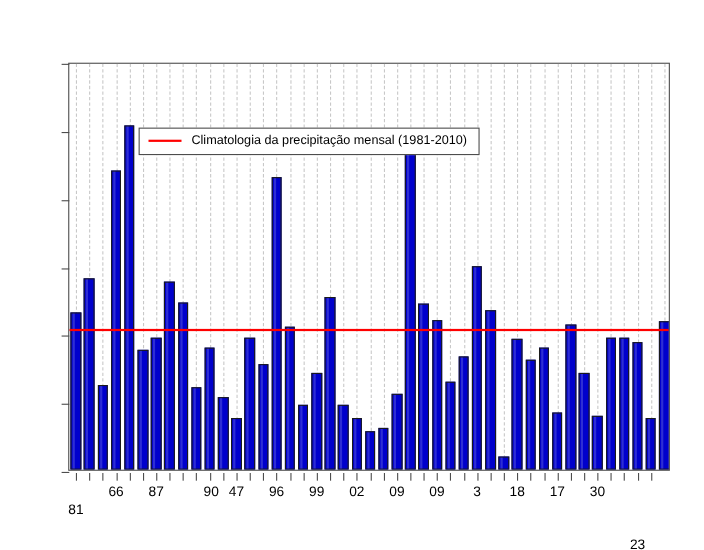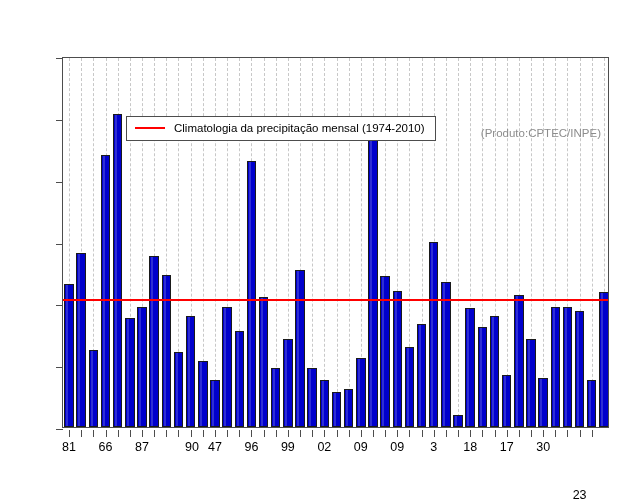"Climatologia da precipitação mensal" span { text: 1974-2010 -> 1981-2010 }
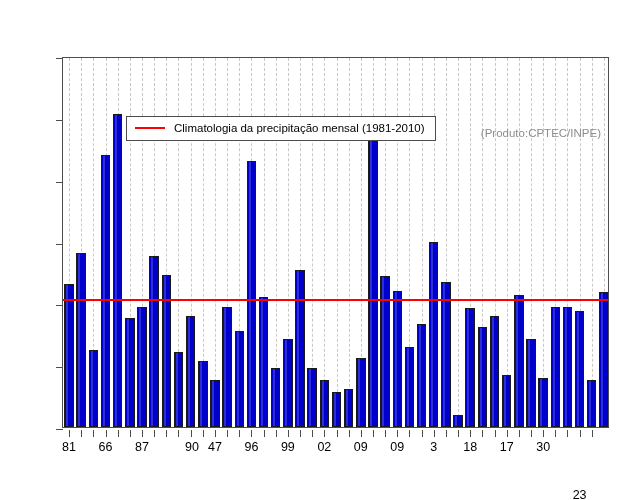"(Produto:CPTEC/INPE)" div { html: <div>(Produto:CPTEC/INPE)</div> -> none }
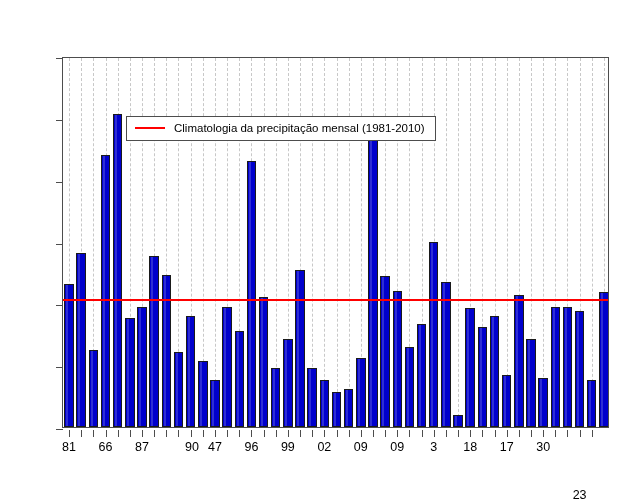"81" div.xlab { margin-top: none -> 16px }
